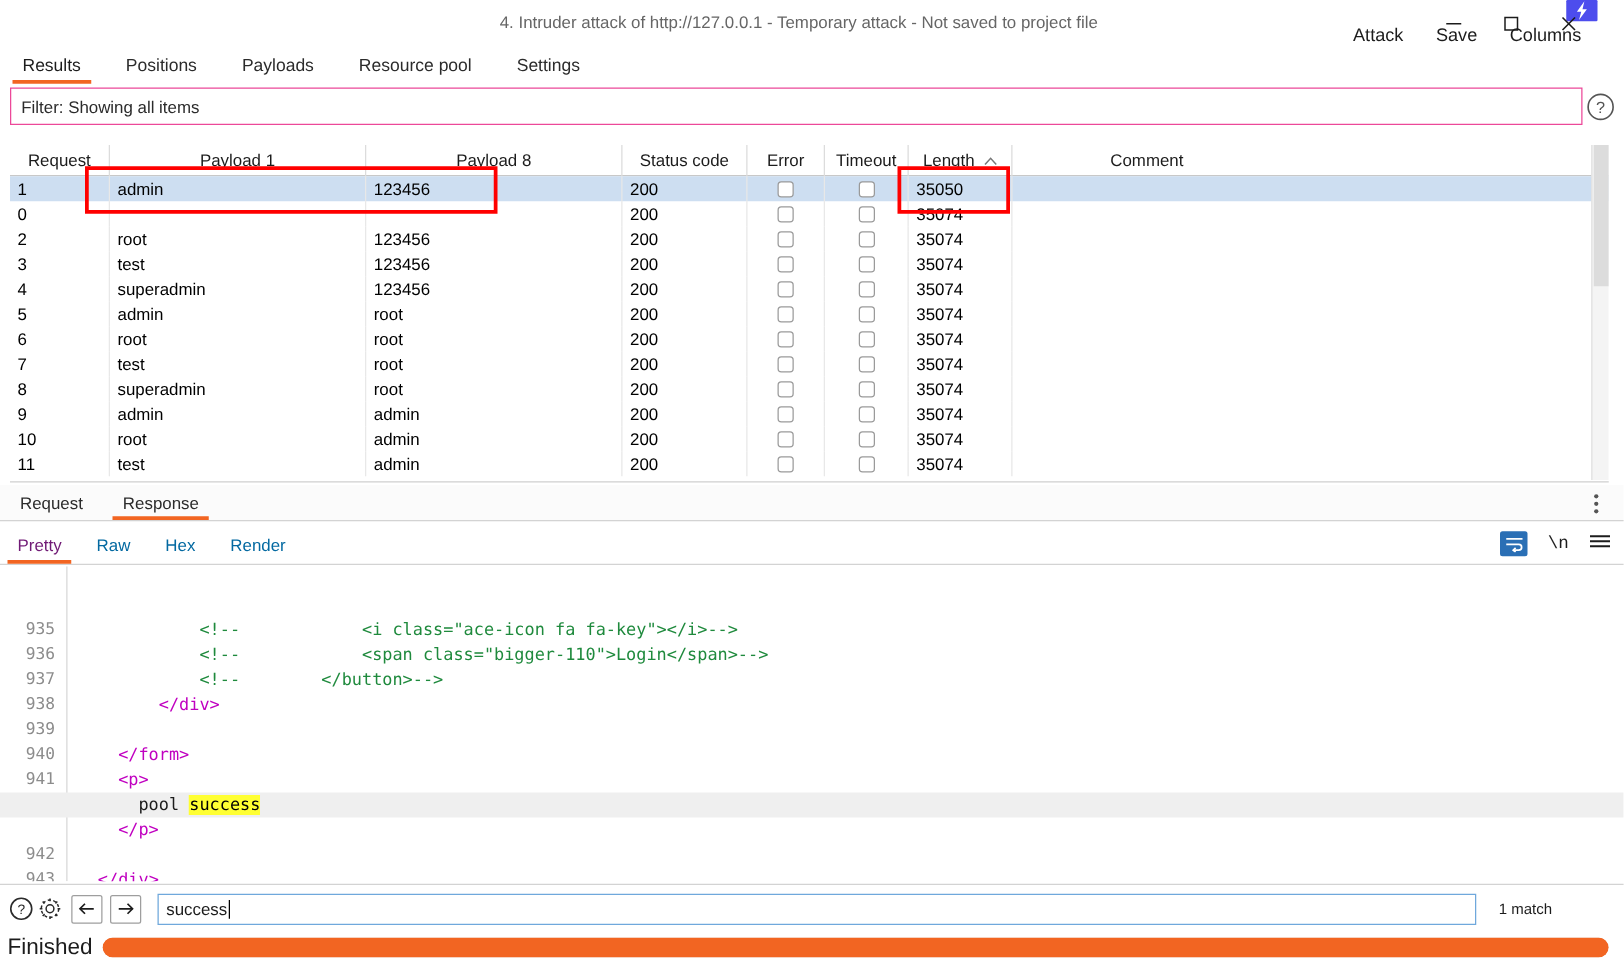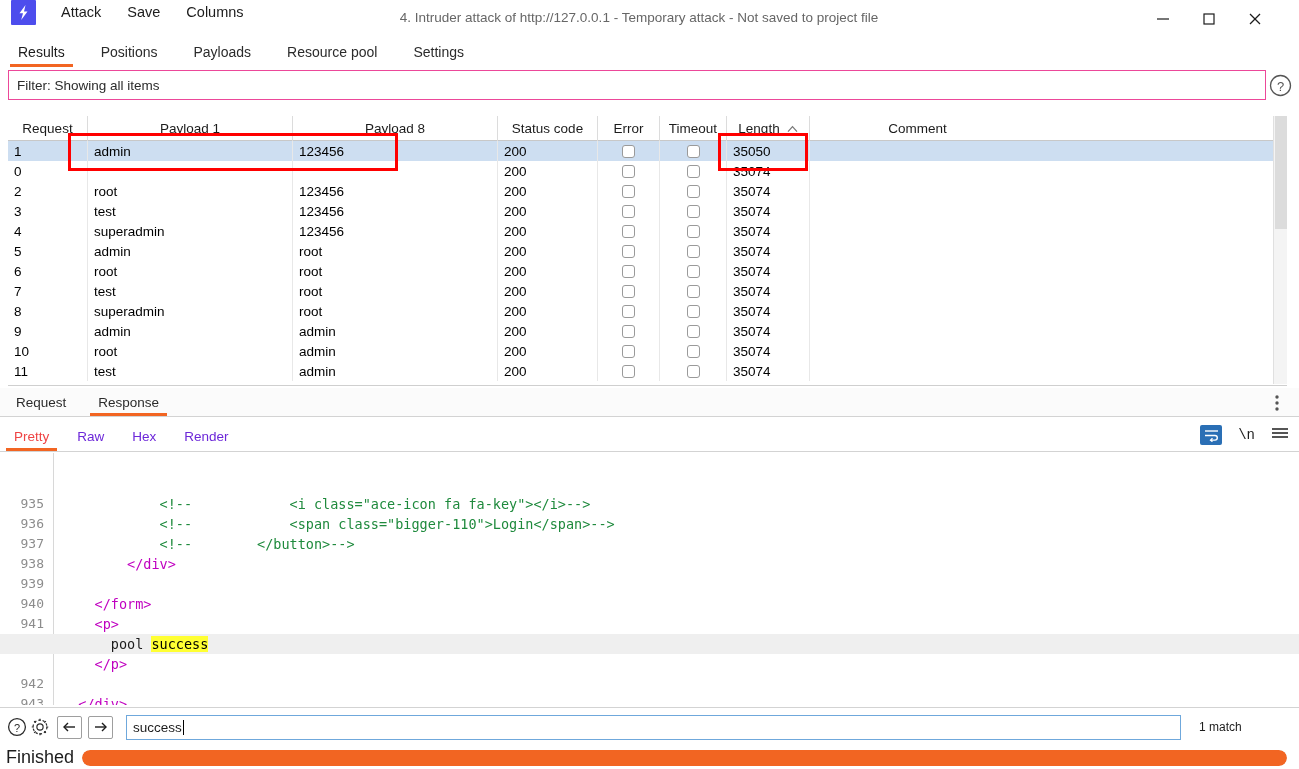"Attack" .titlebar { align-items: flex-start -> flex-end; flex-direction: none -> column }
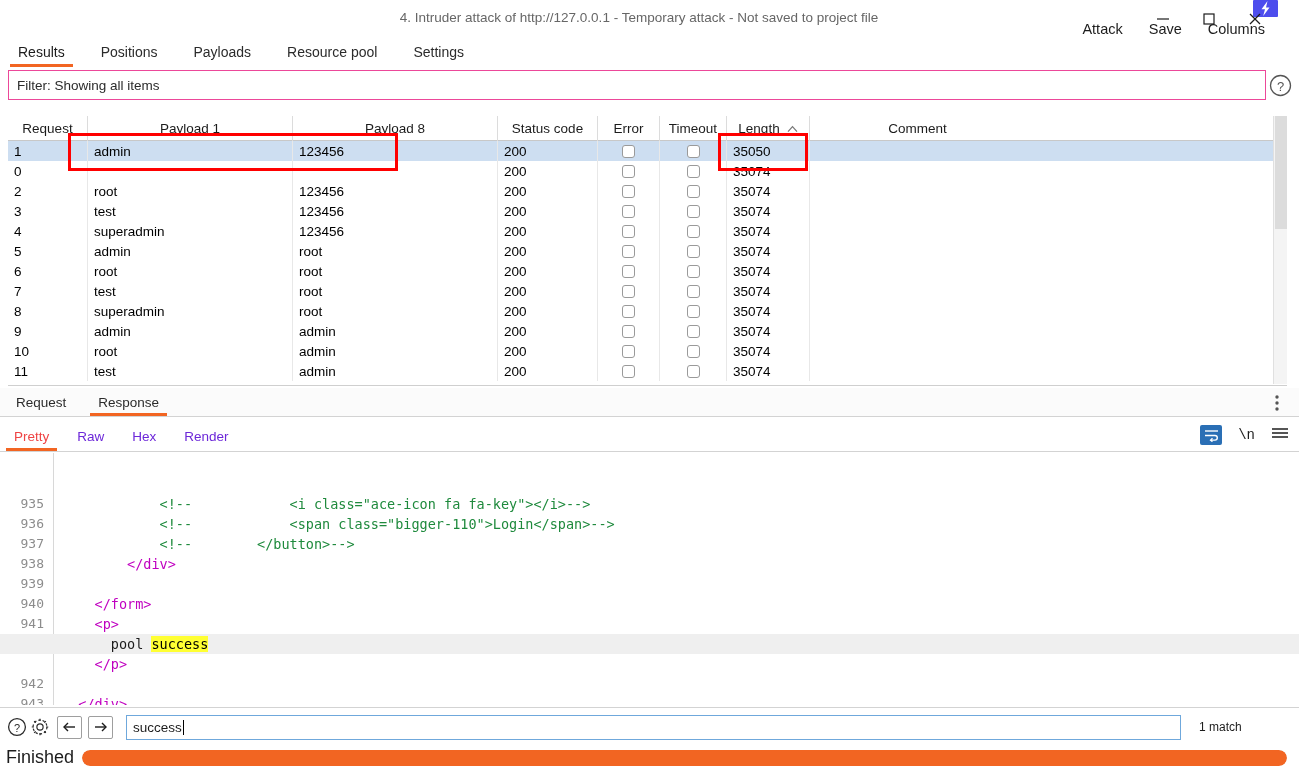"Pretty" .stab.active { color: #ef4444 -> #701a75 }
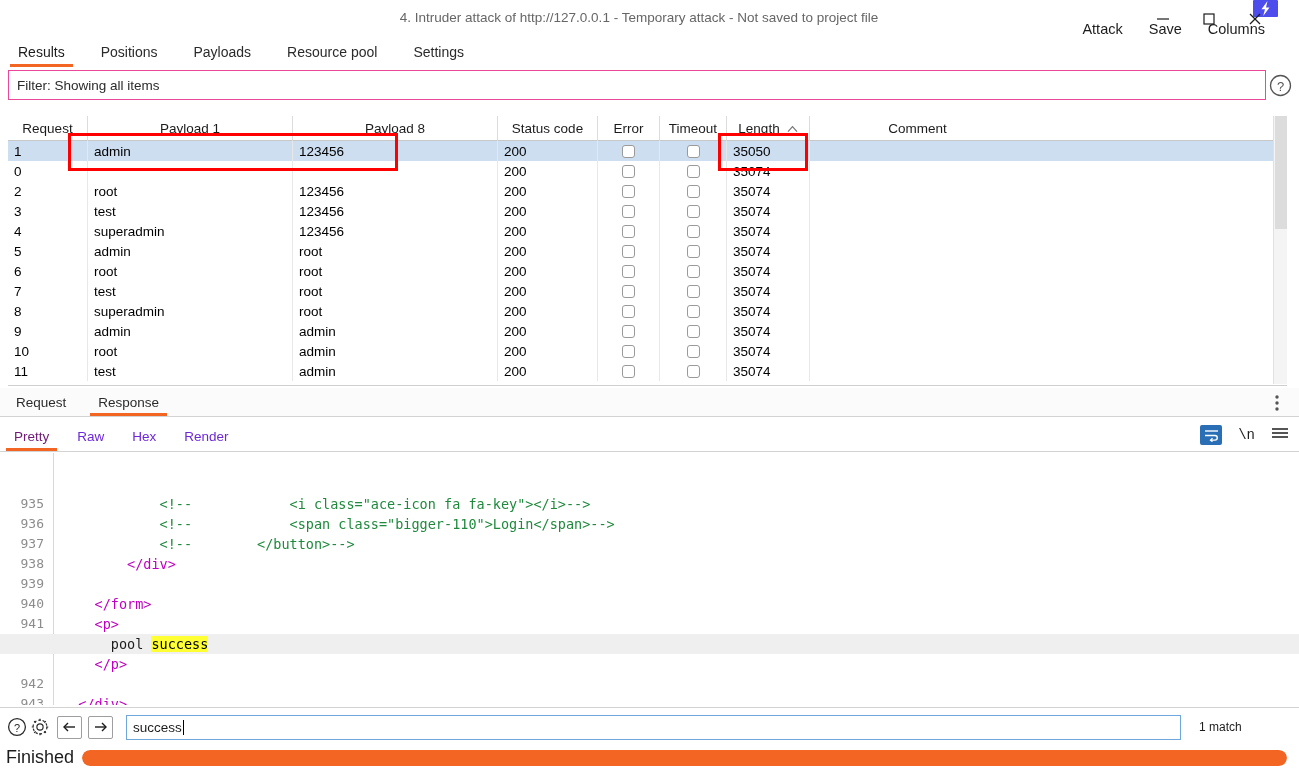"Raw" .stab { color: #6d28d9 -> #0369a1 }
